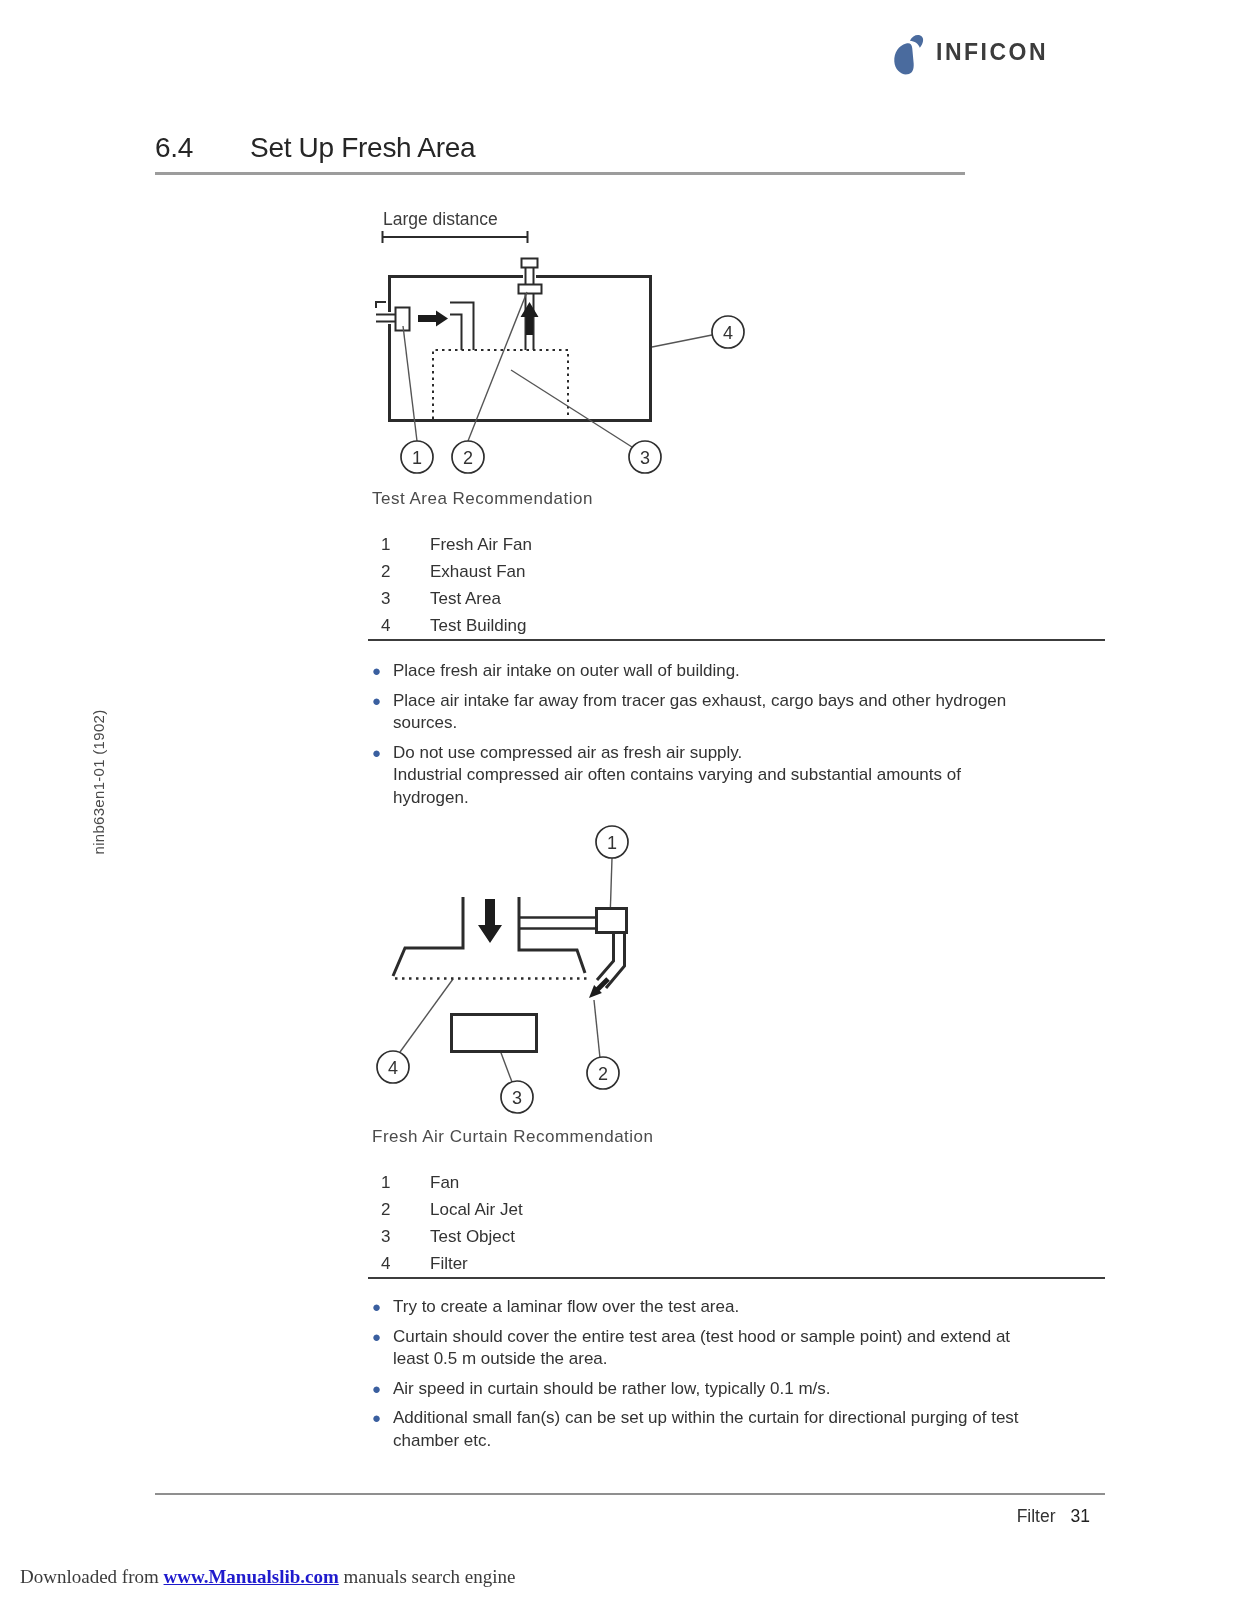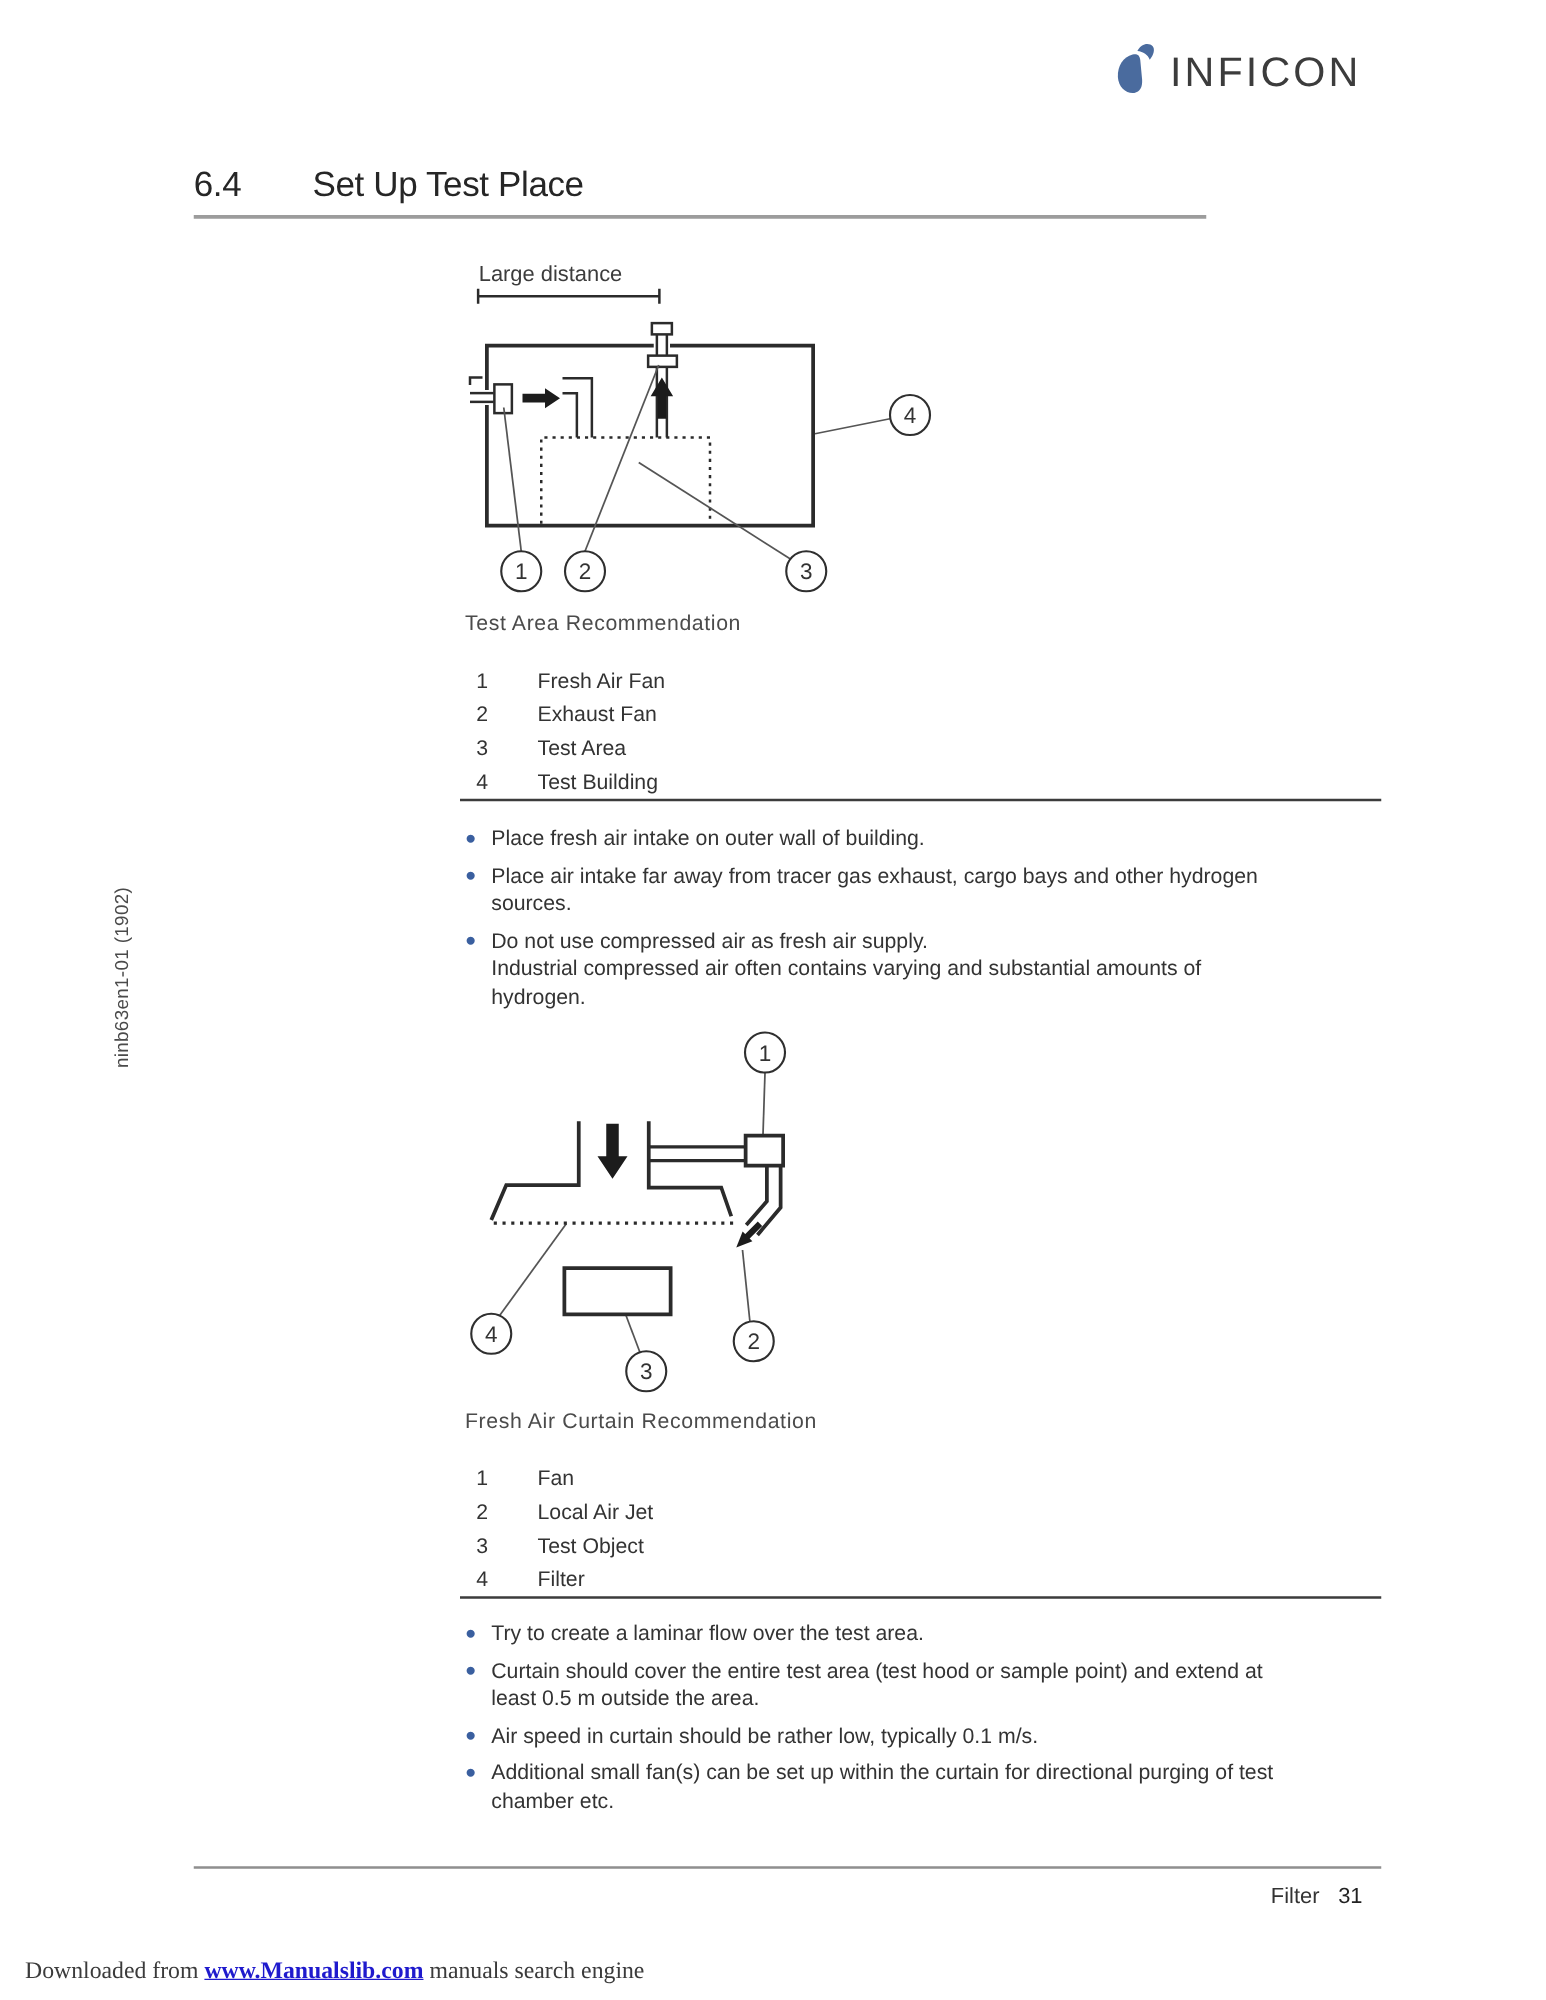"INFICON" .logo-text { font-size: 33px -> 23px; font-weight: 400 -> 700 }
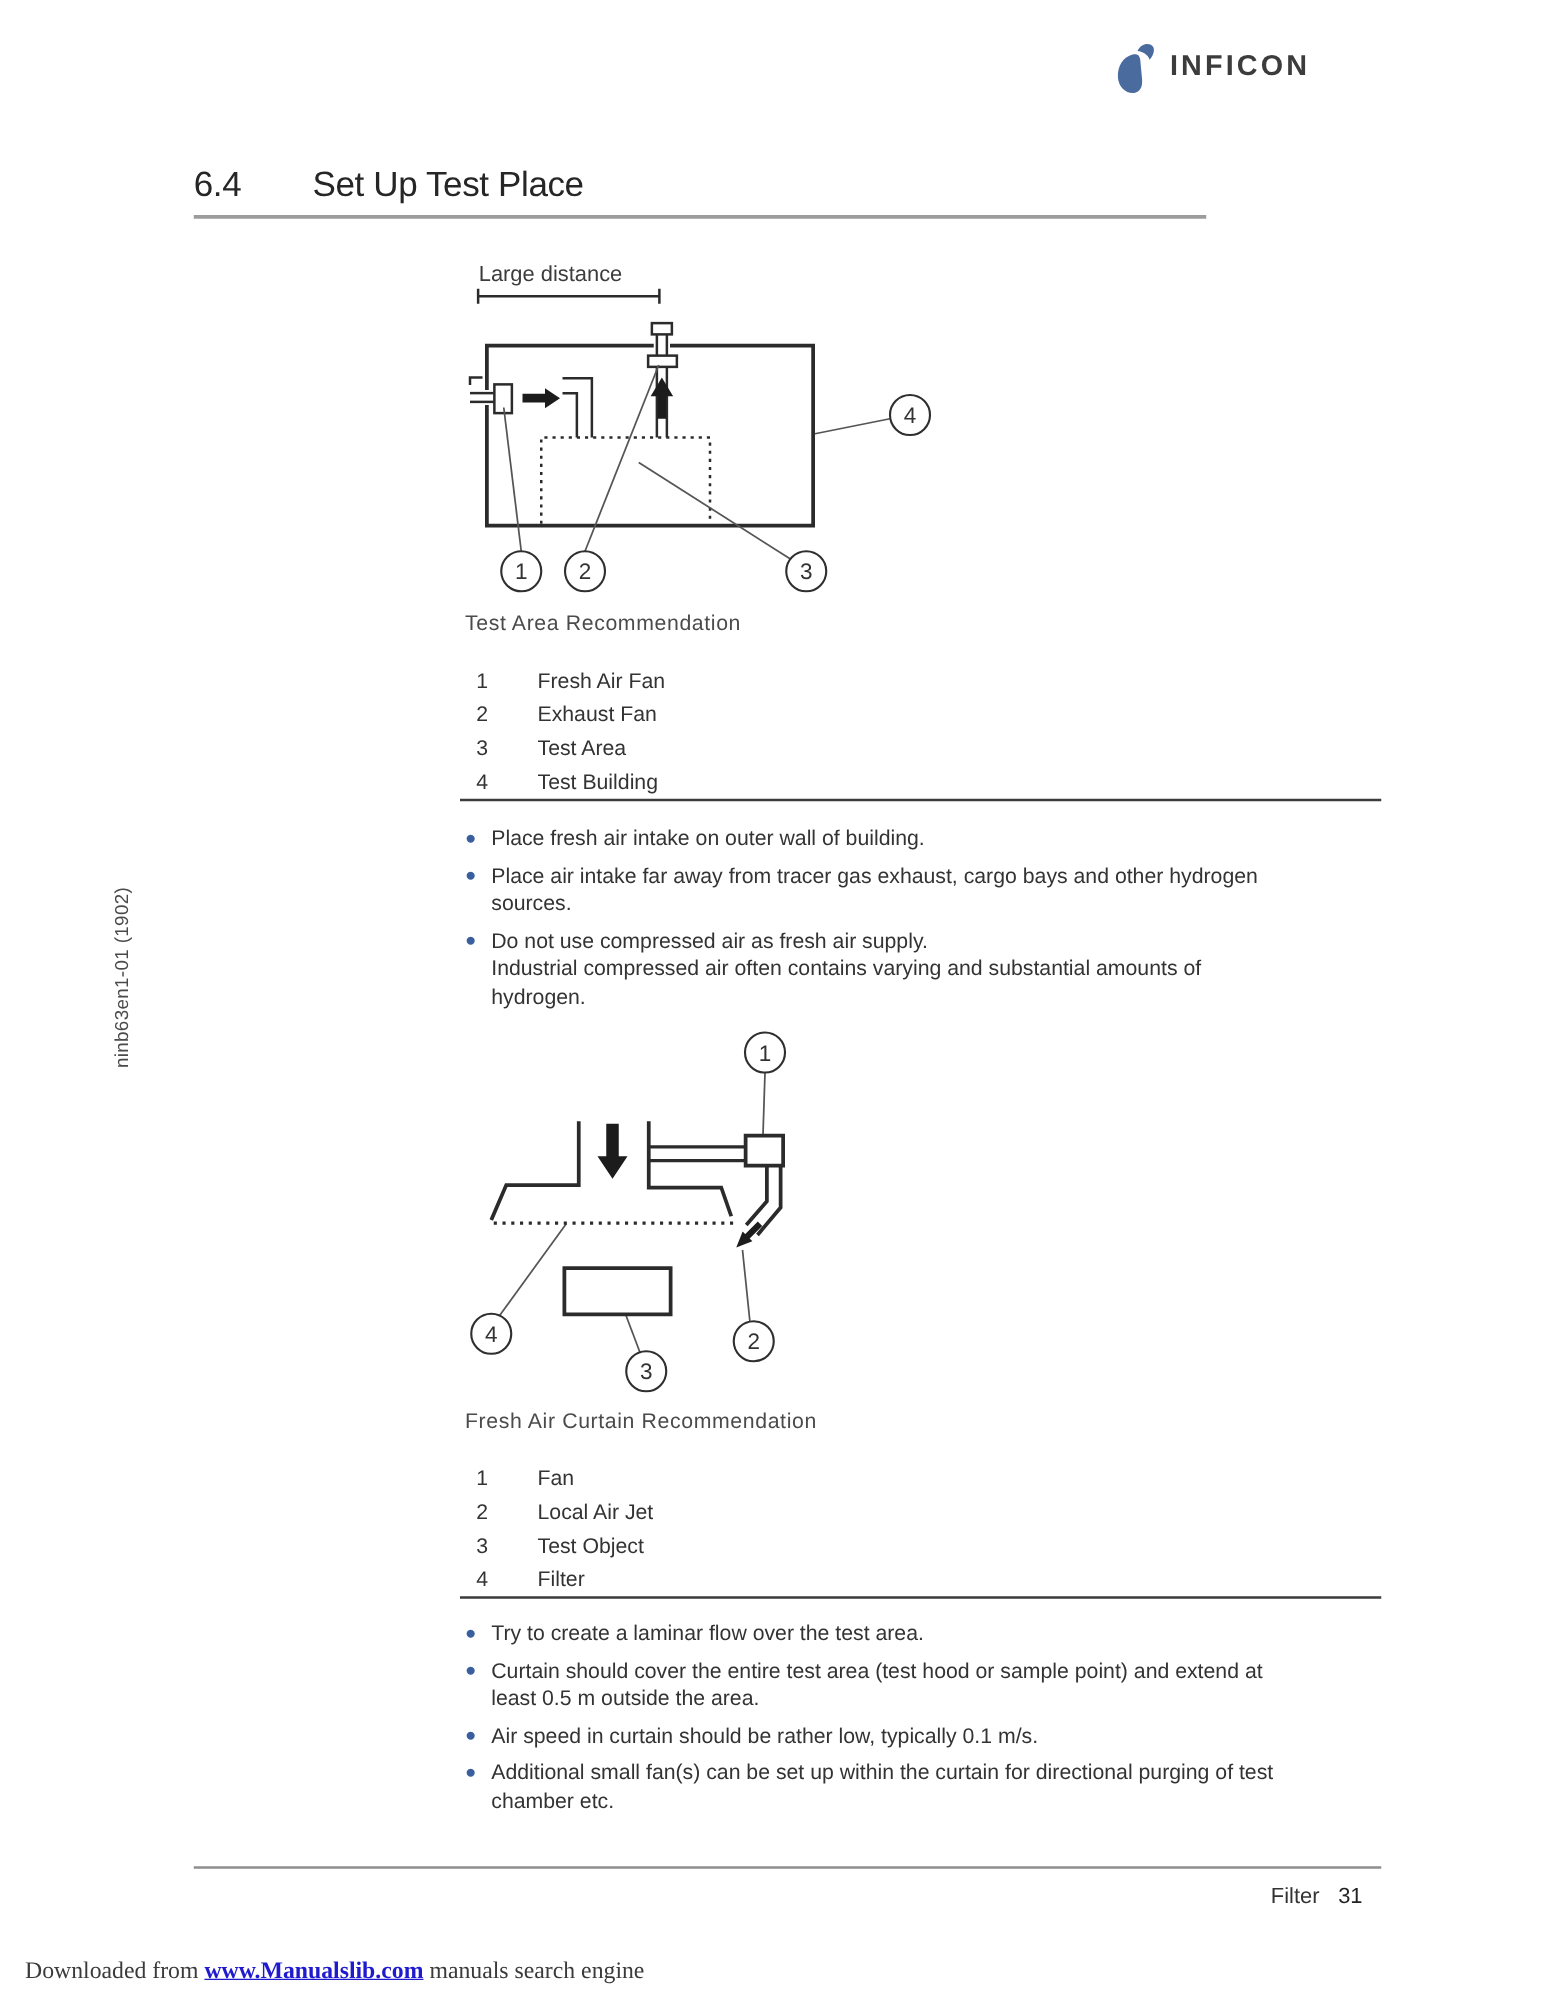"Set Up Test Place" span.heading-title { text: Test Place -> Fresh Area }
